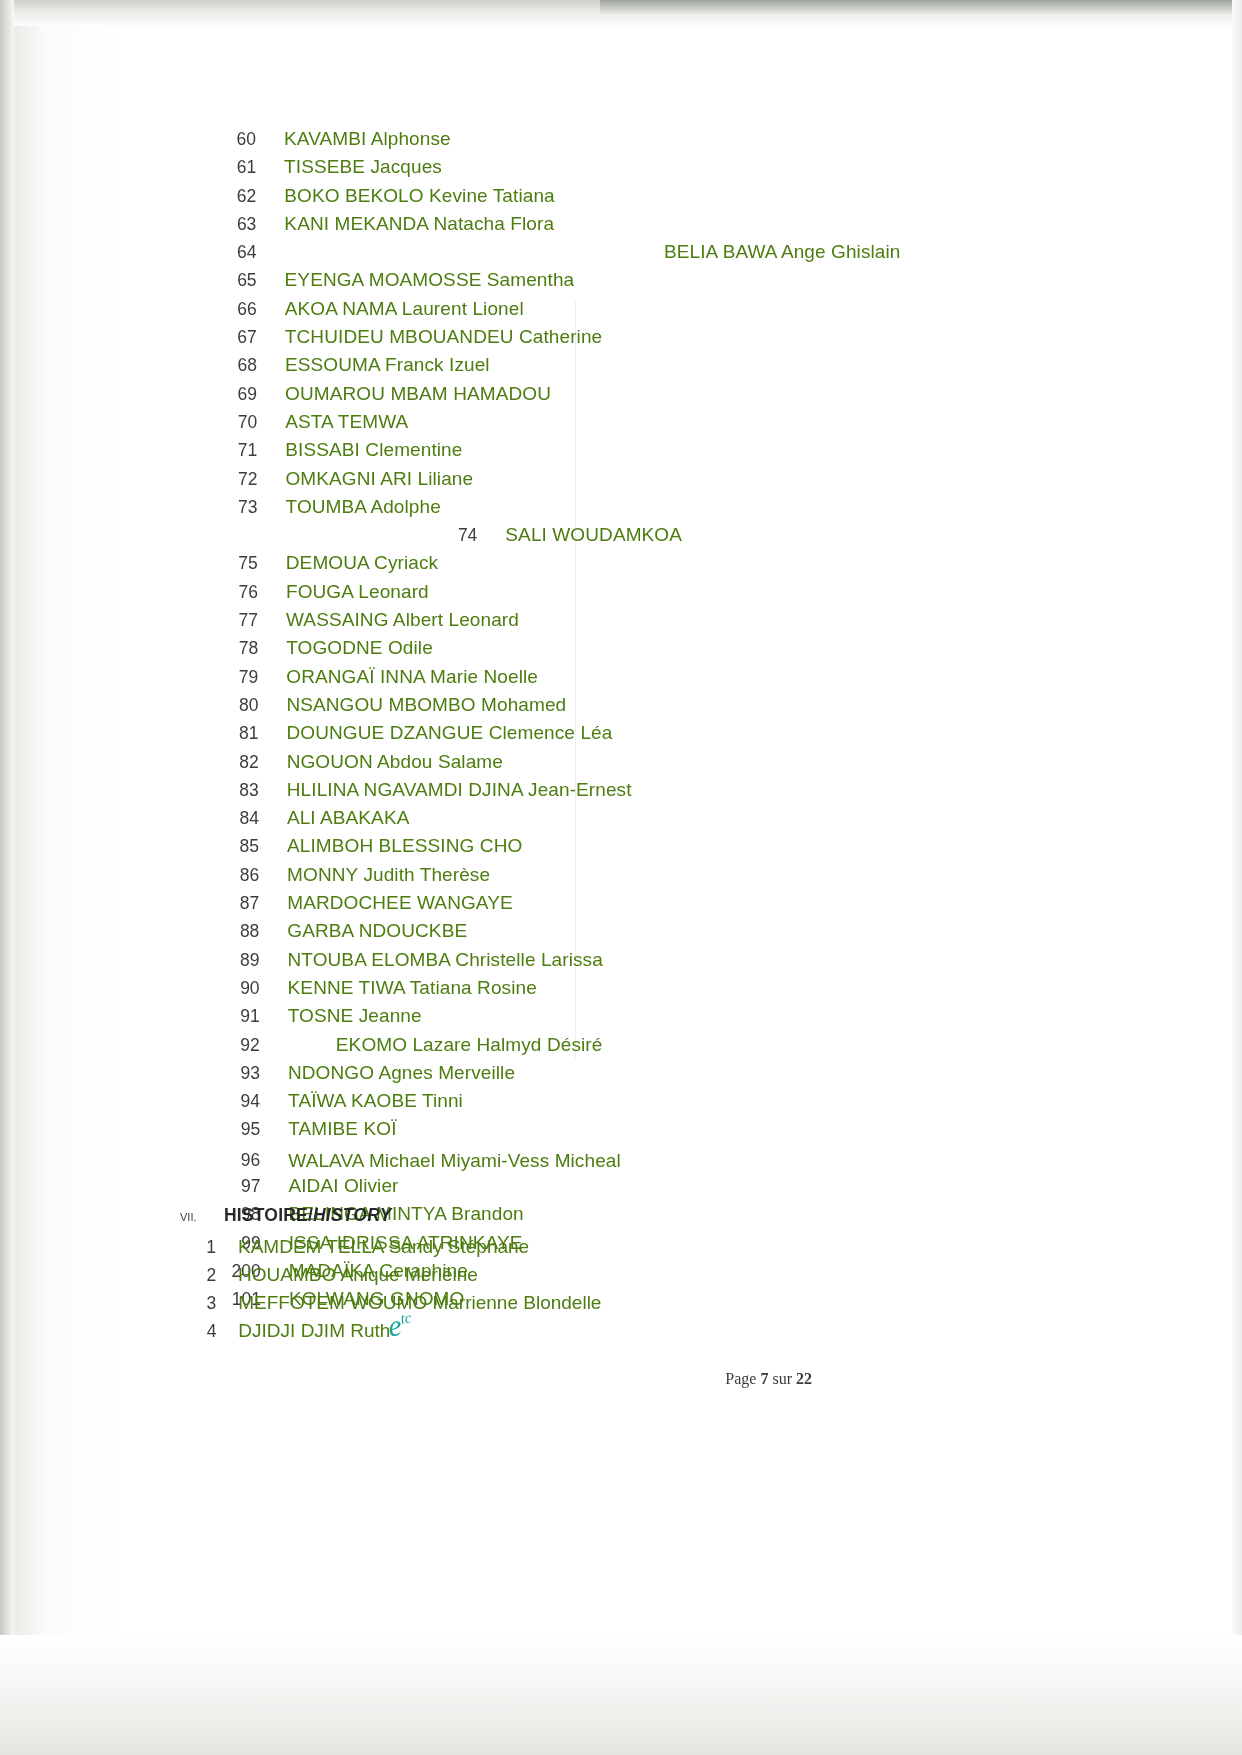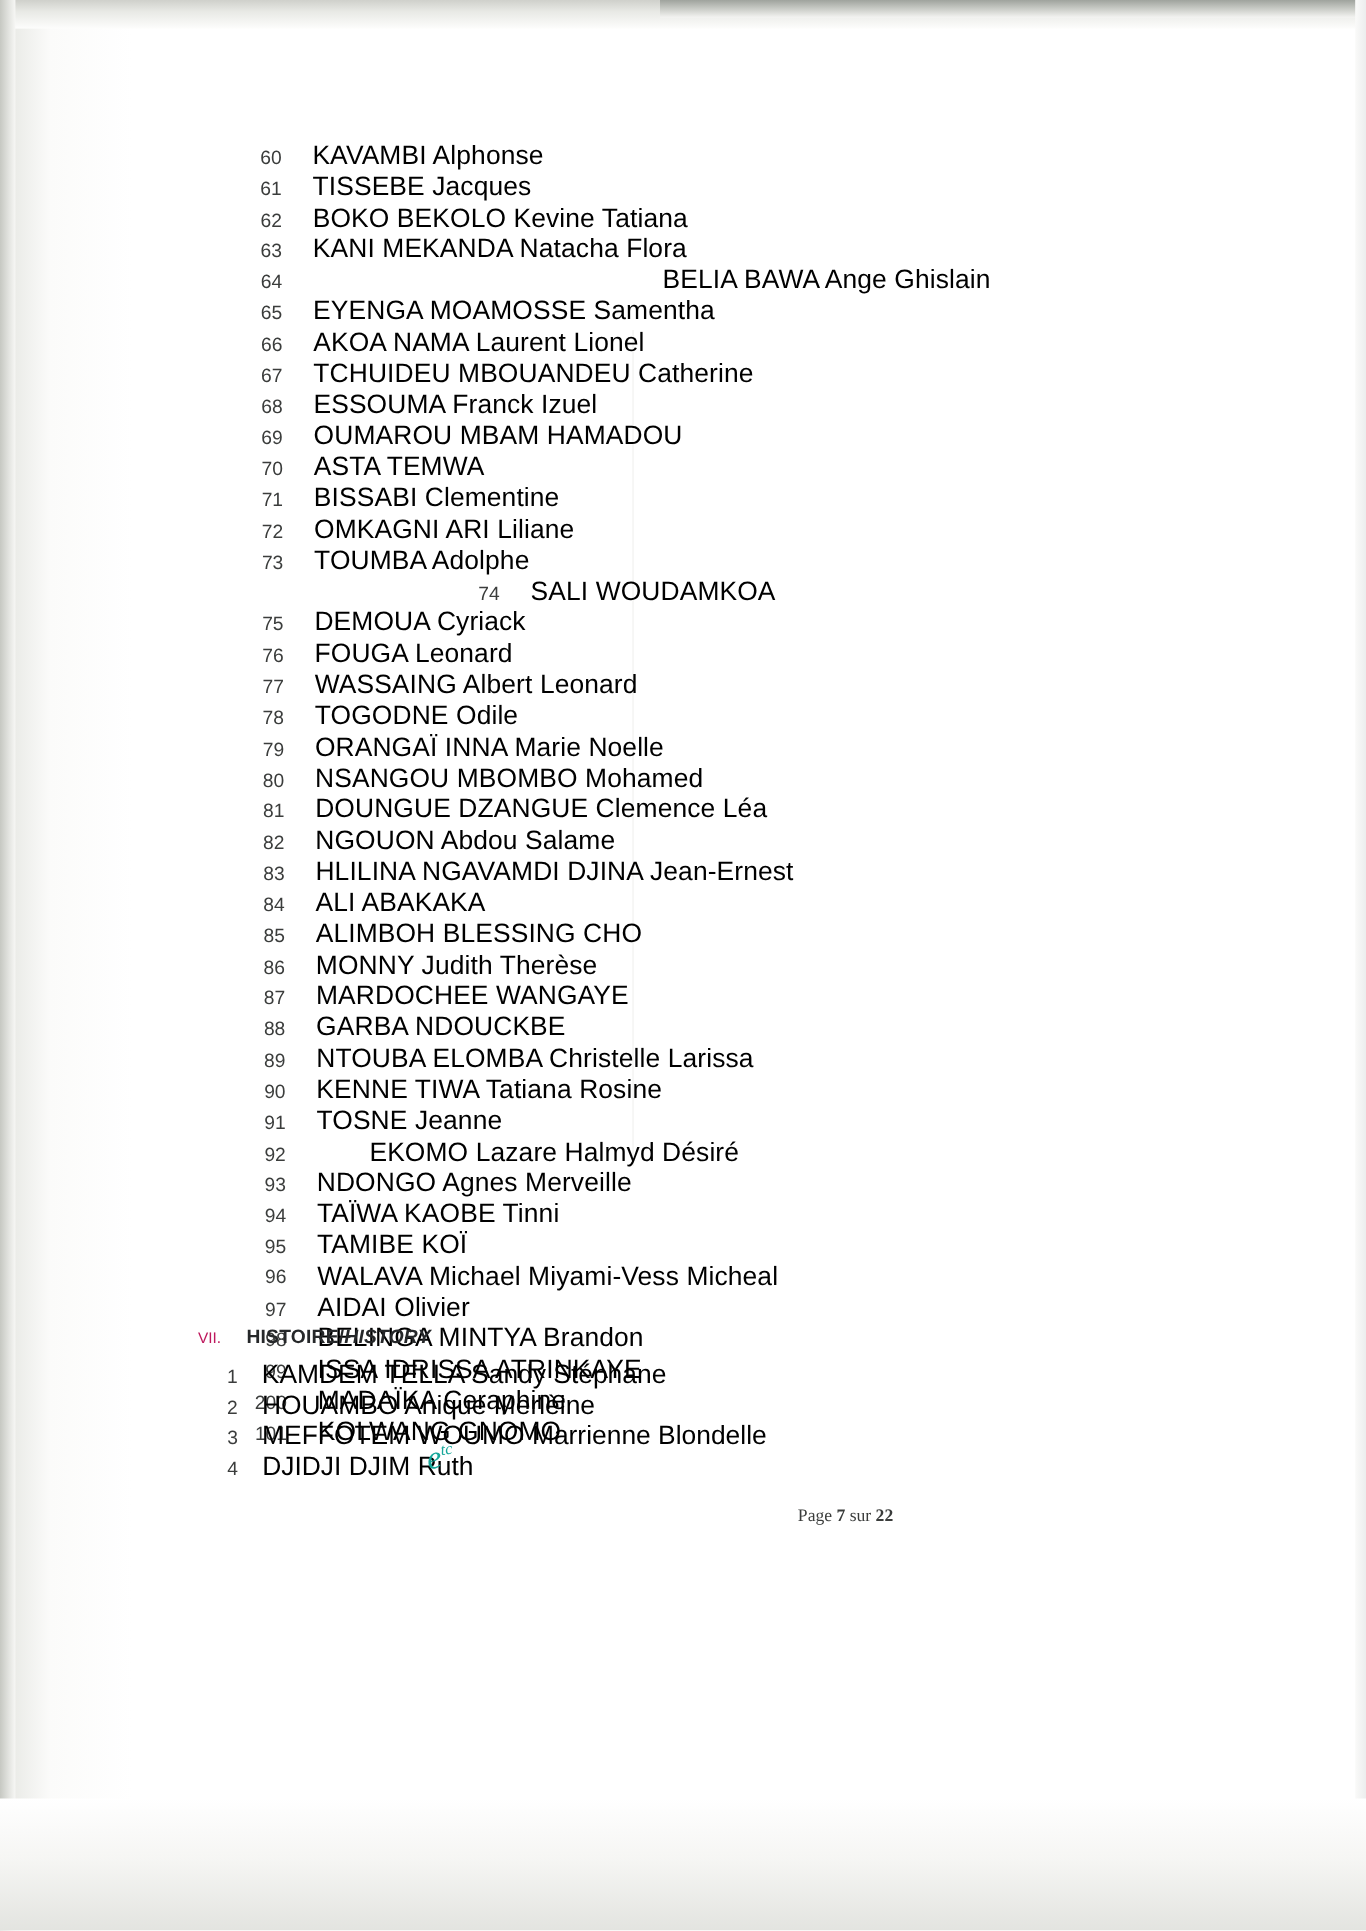"KAVAMBI Alphonse" .row .nm { color: #000000 -> #4d7c0f; font-size: 24px -> 19px }
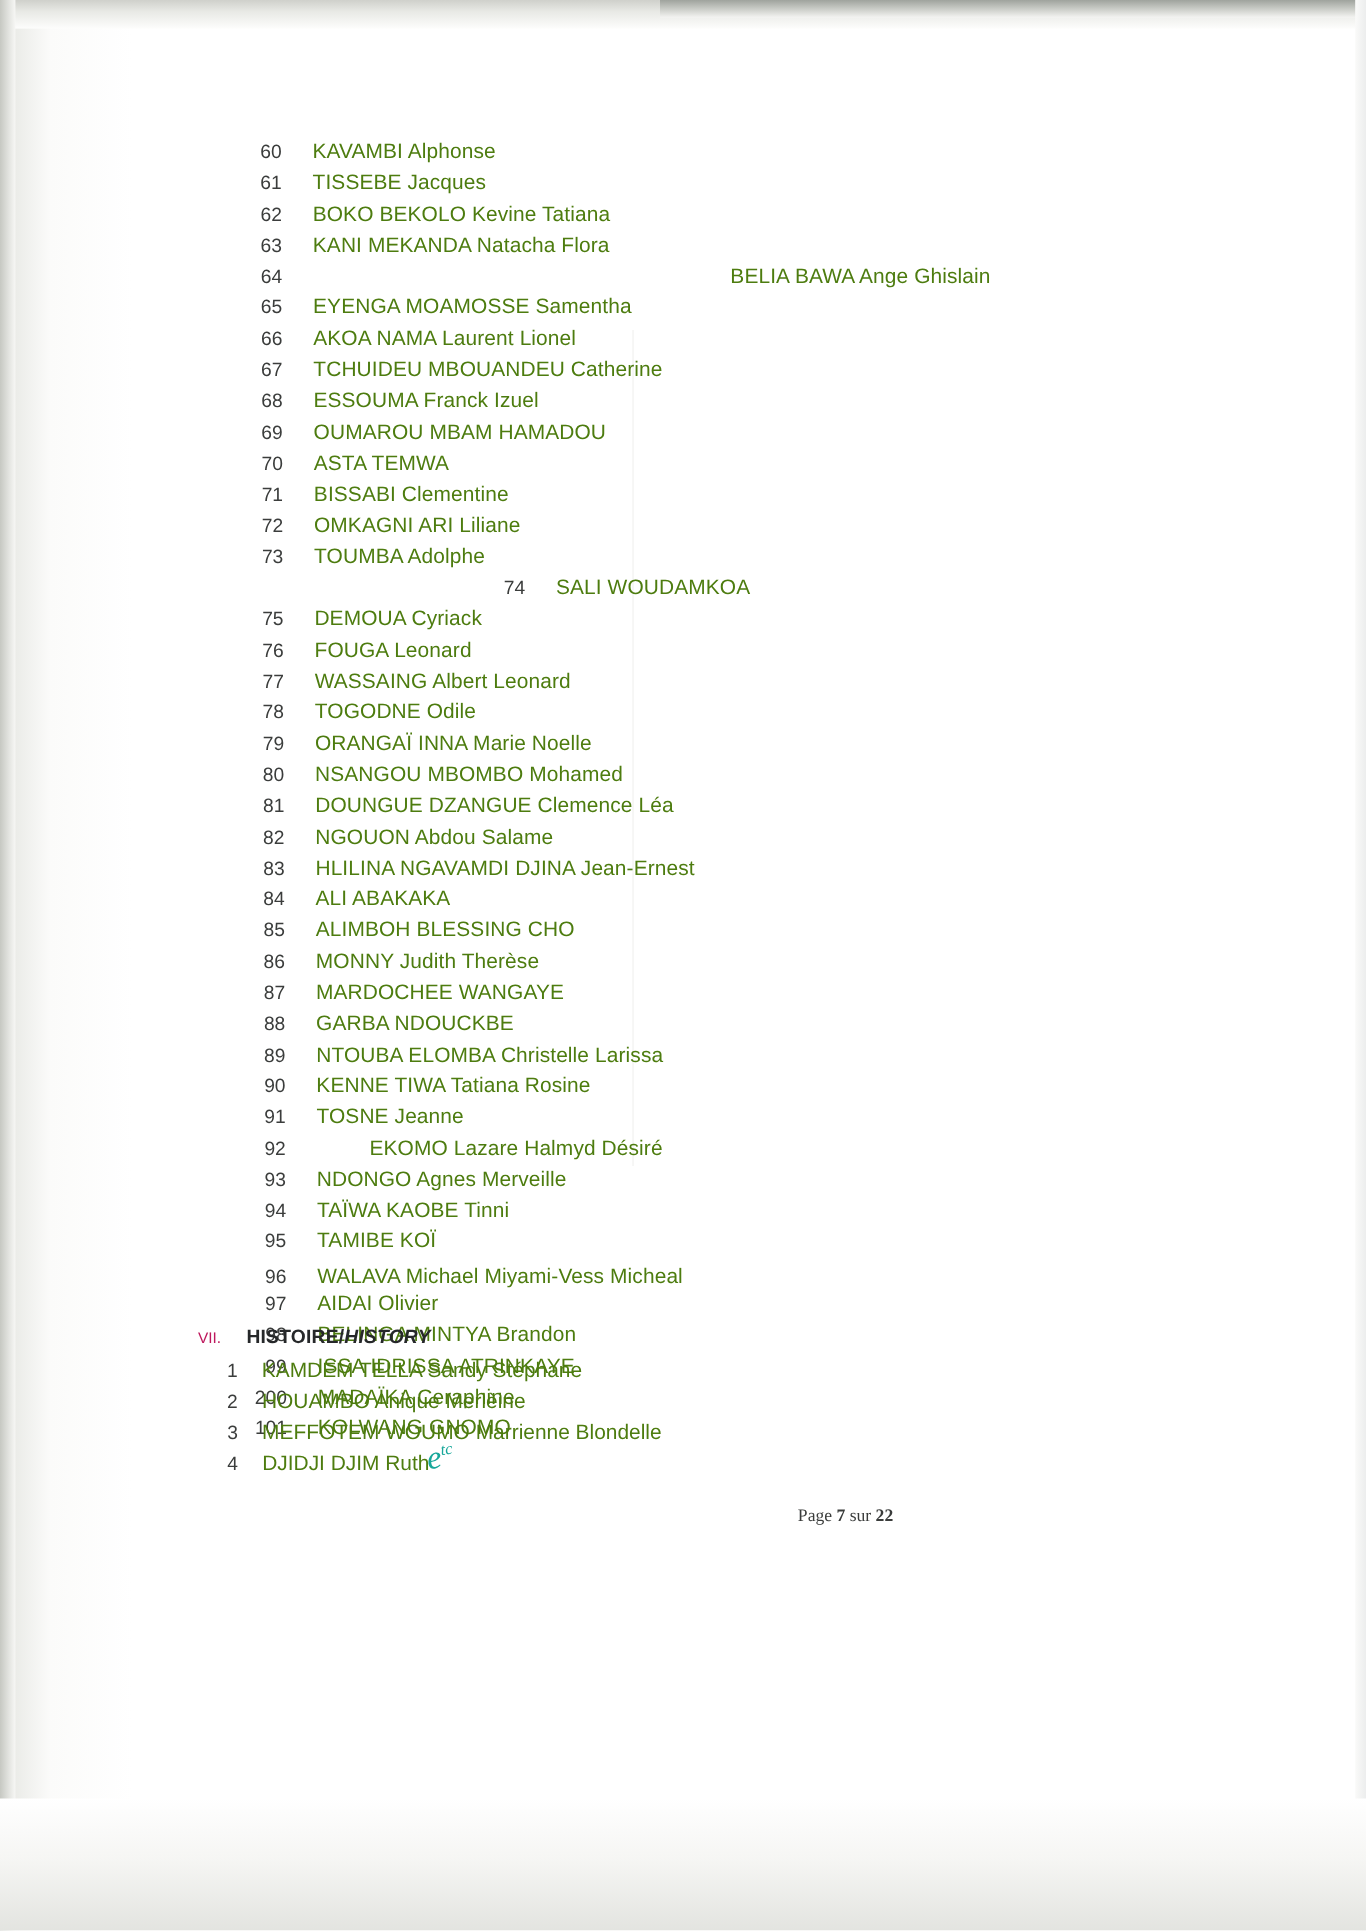"VII." .section-head .numeral { color: #be185d -> #404040; font-size: 14px -> 11px }
